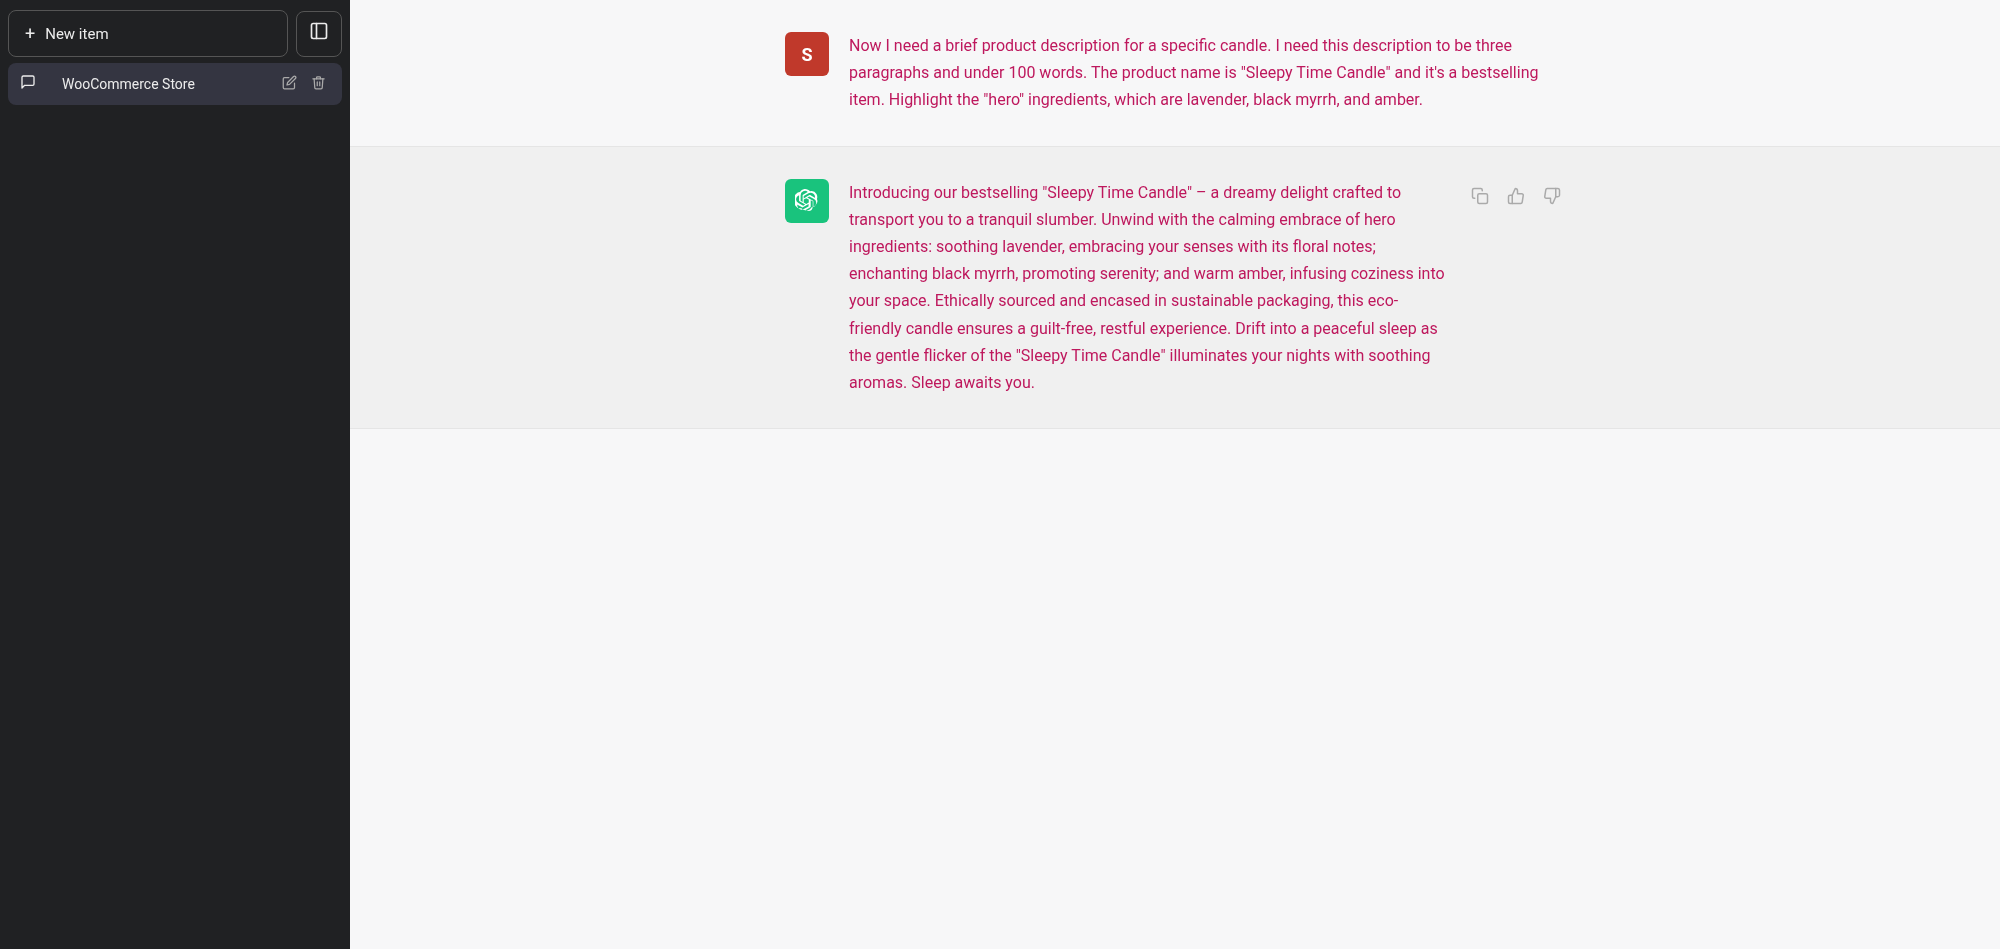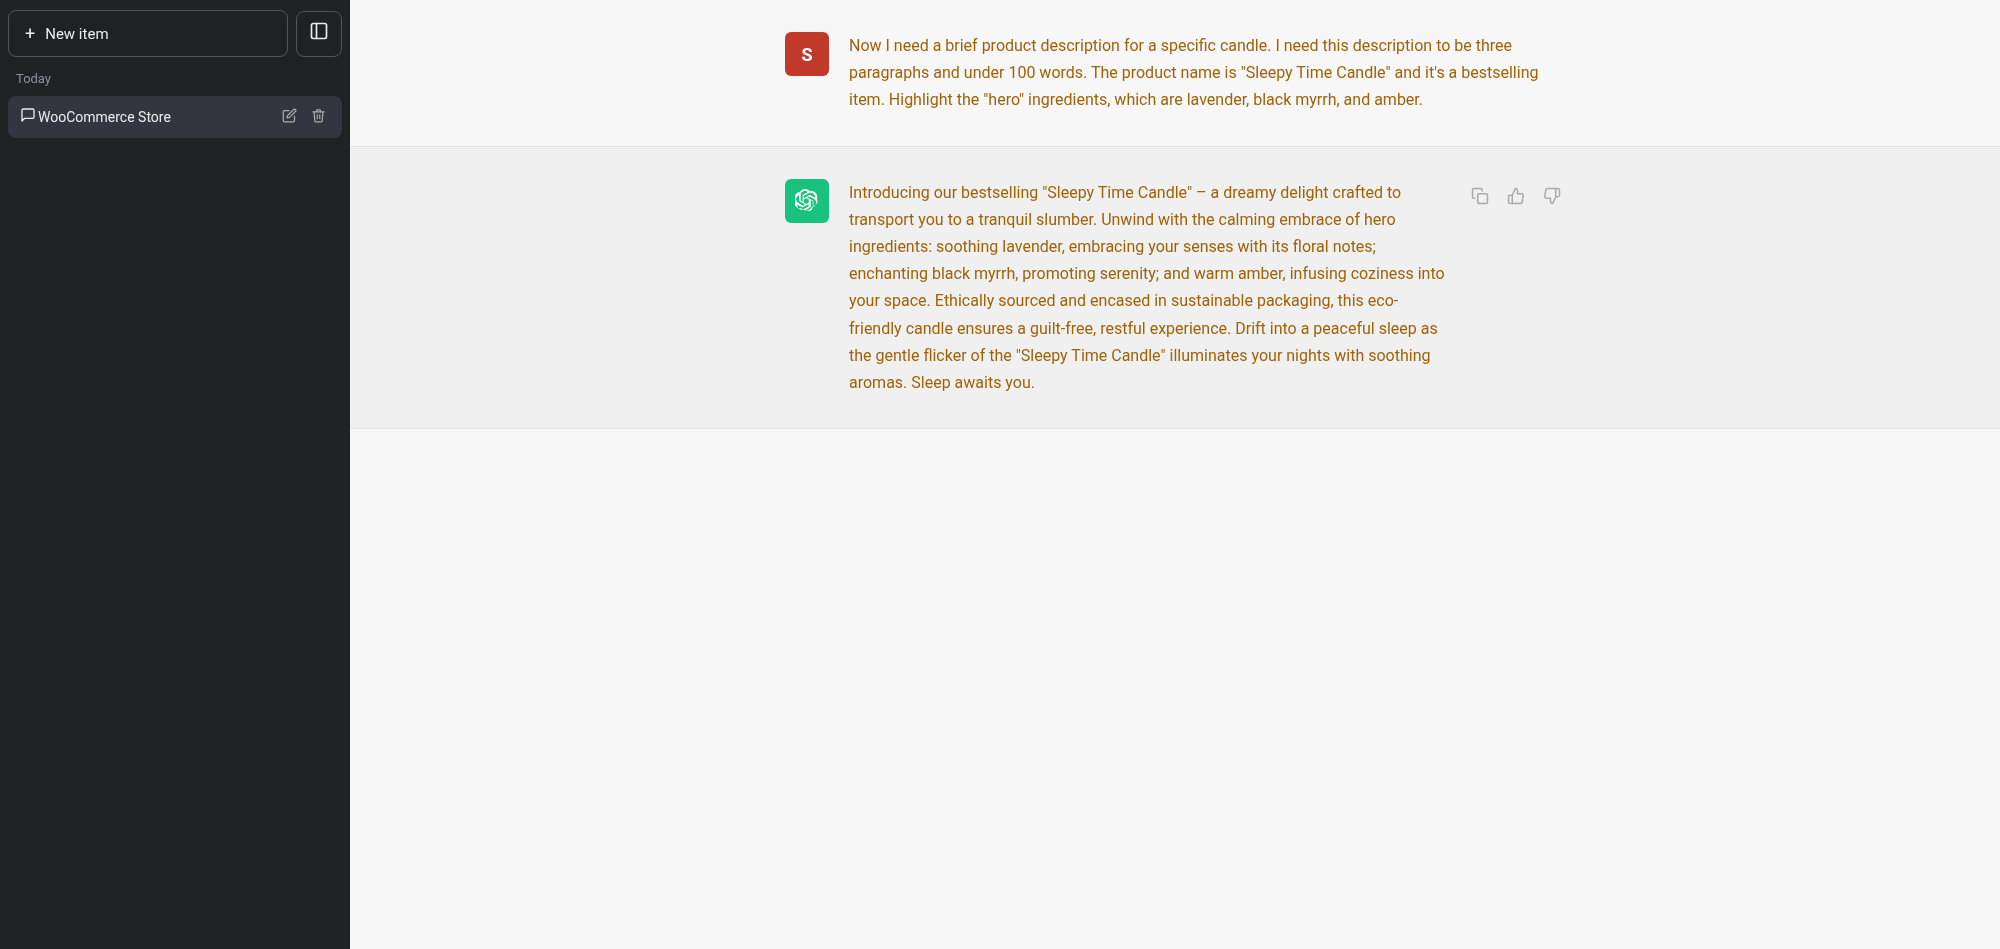"Now I need a brief" .message-text { color: #a16207 -> #be185d }
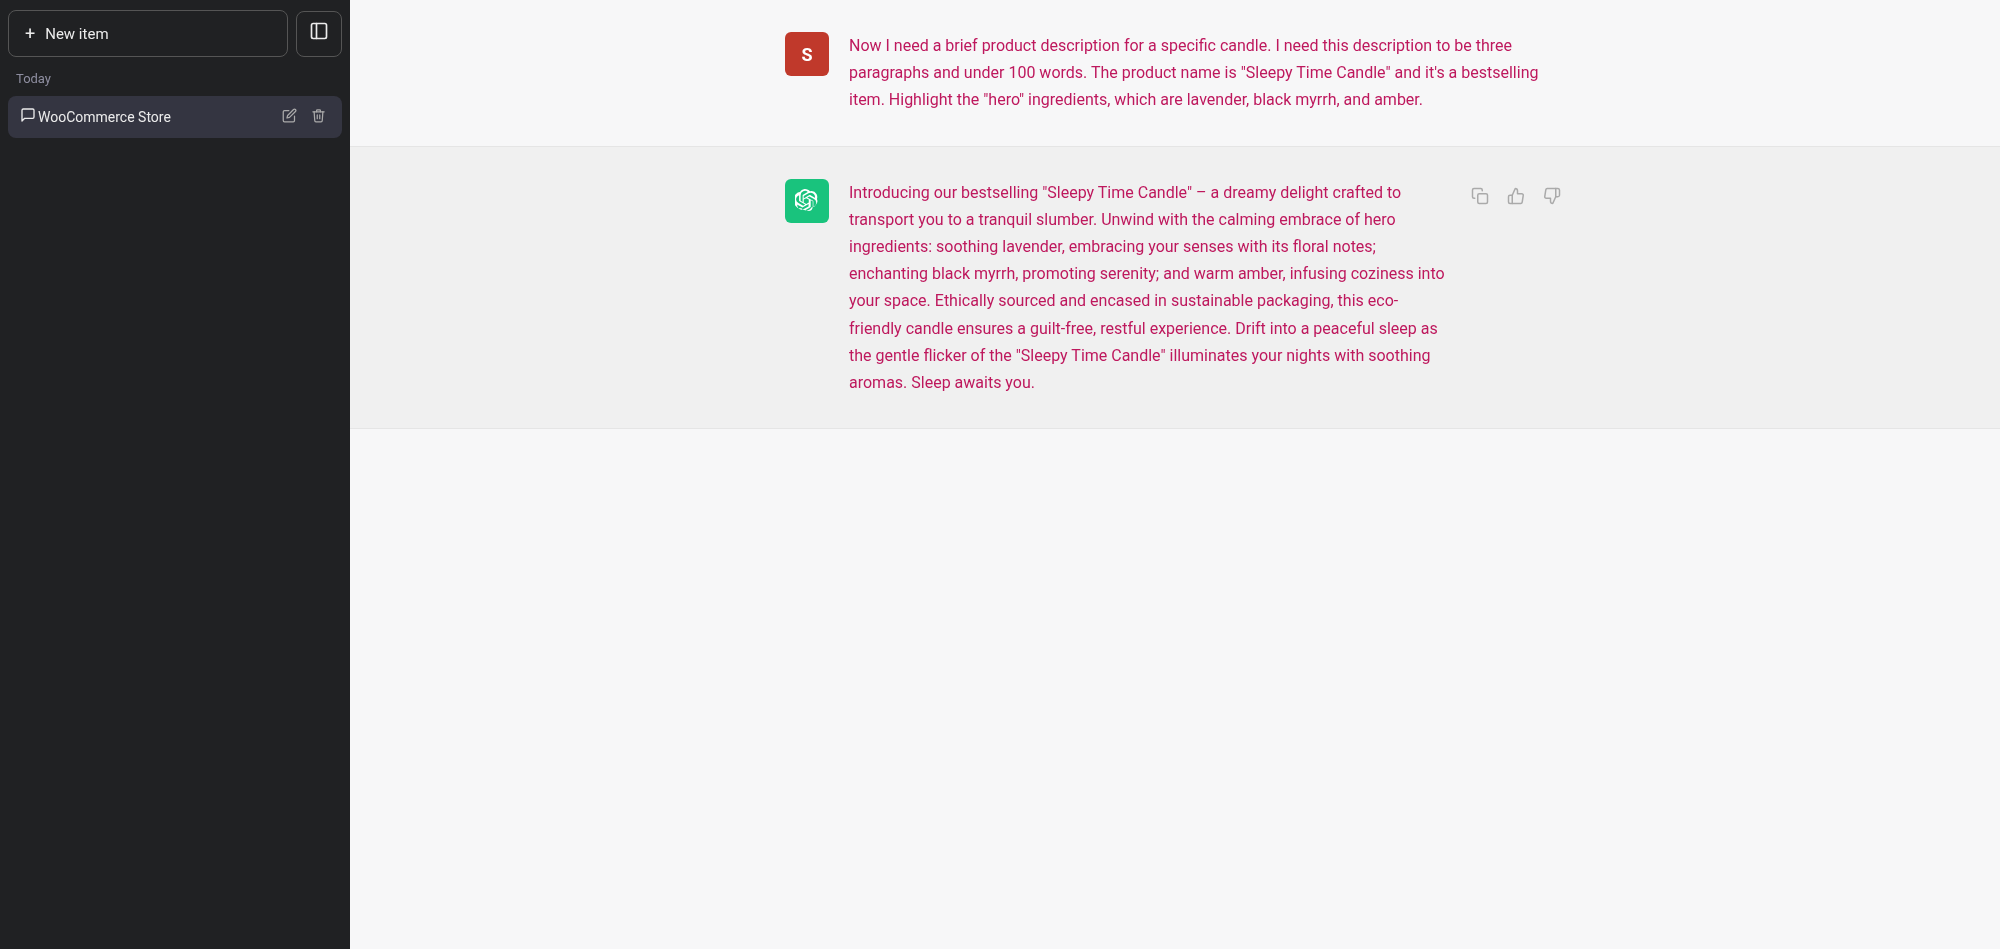"Today" div.section-label { html: <div>Today</div> -> none }
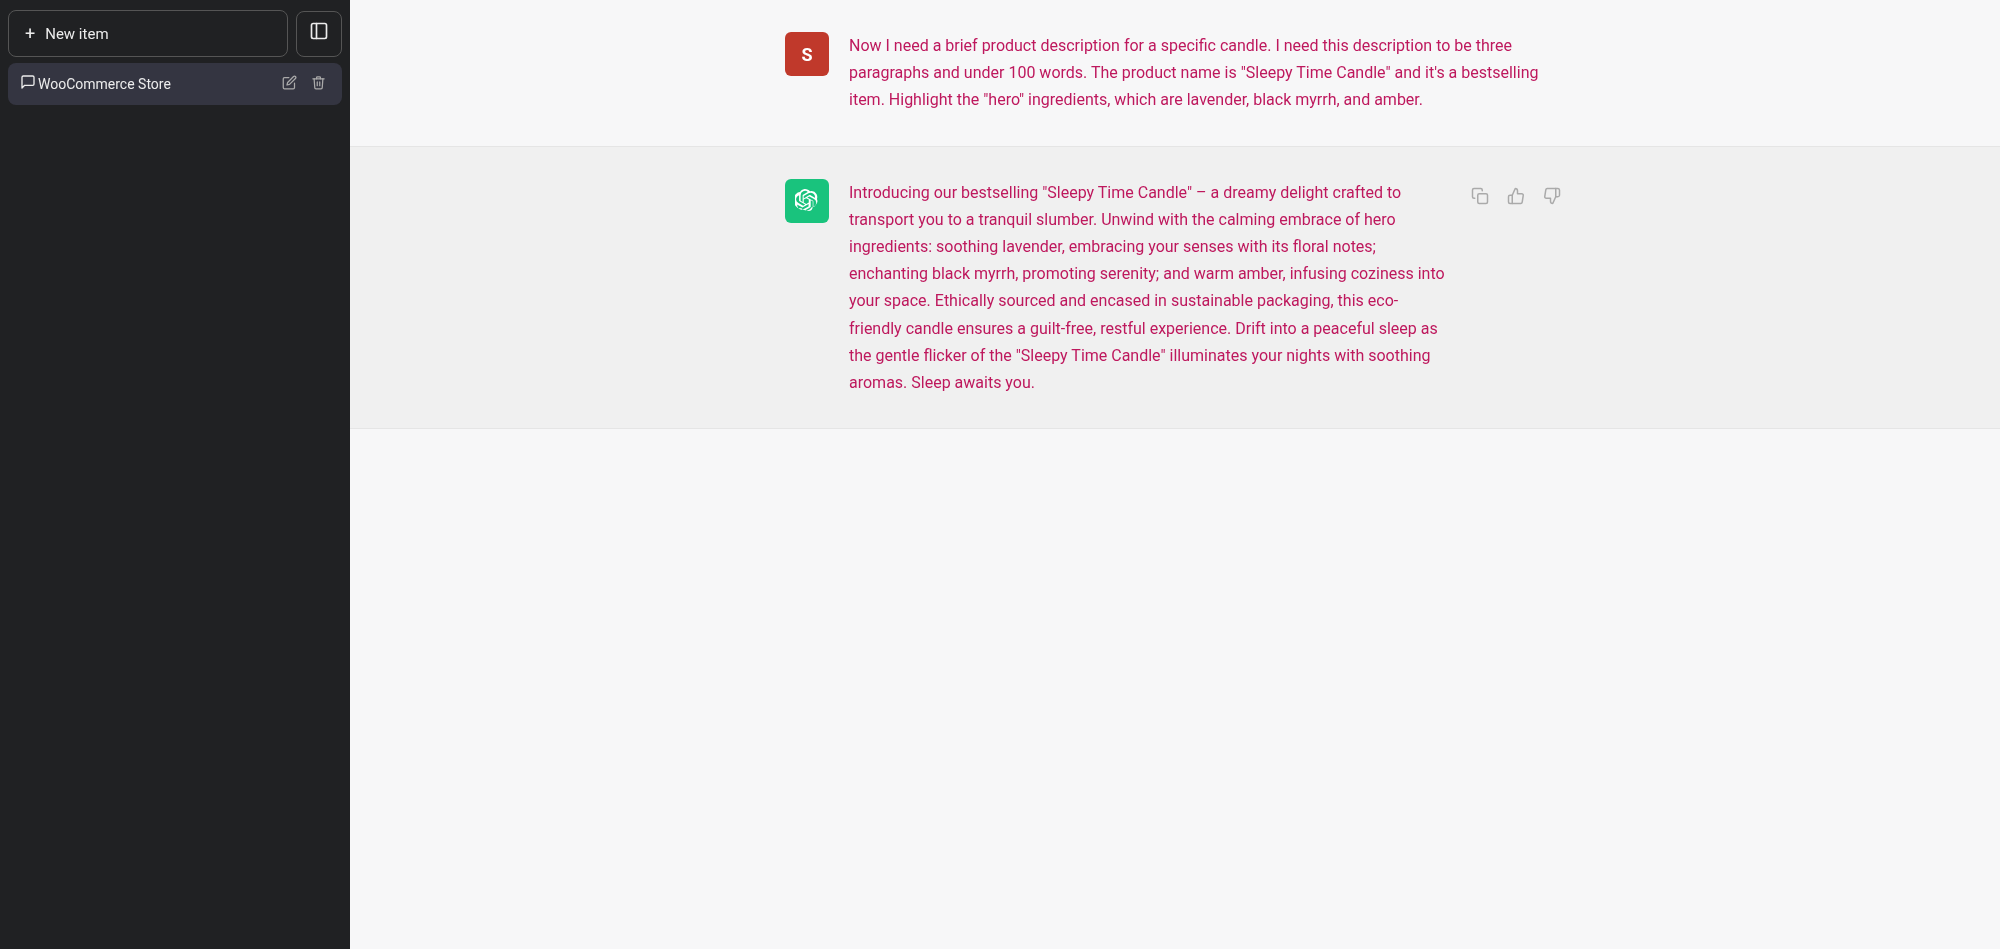"WooCommerce Store" .chat-item { gap: 2px -> 26px }
